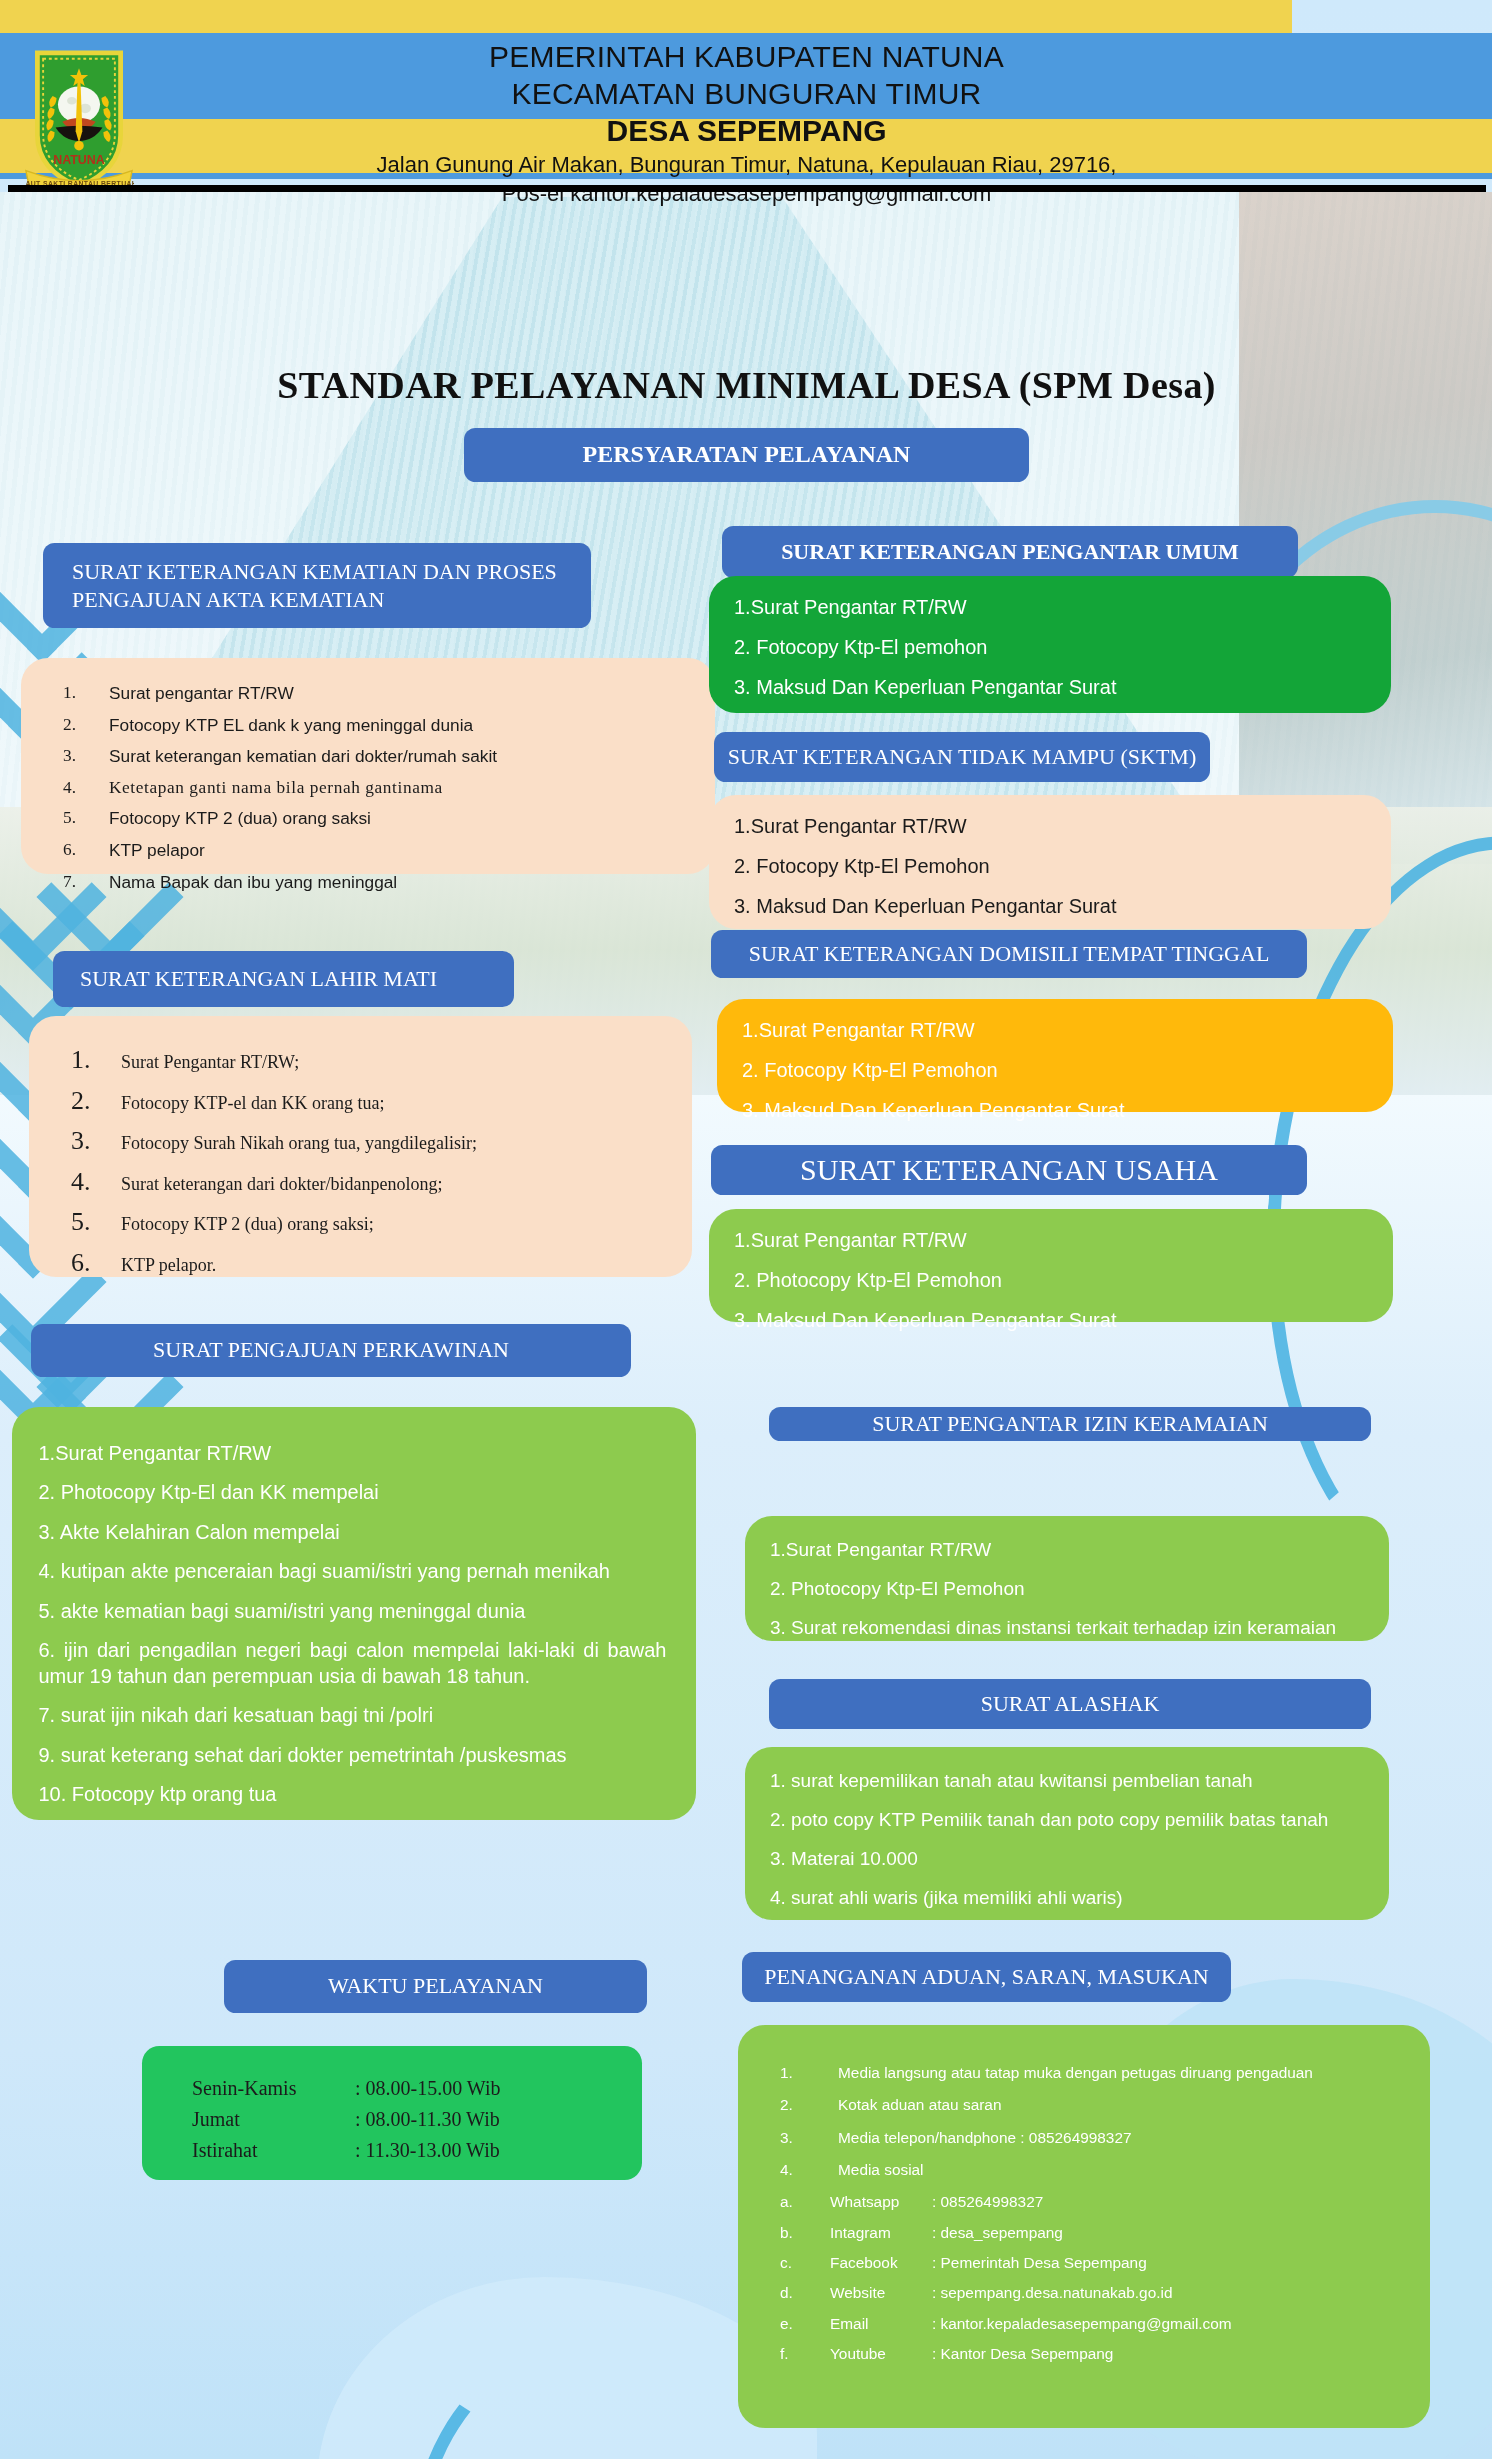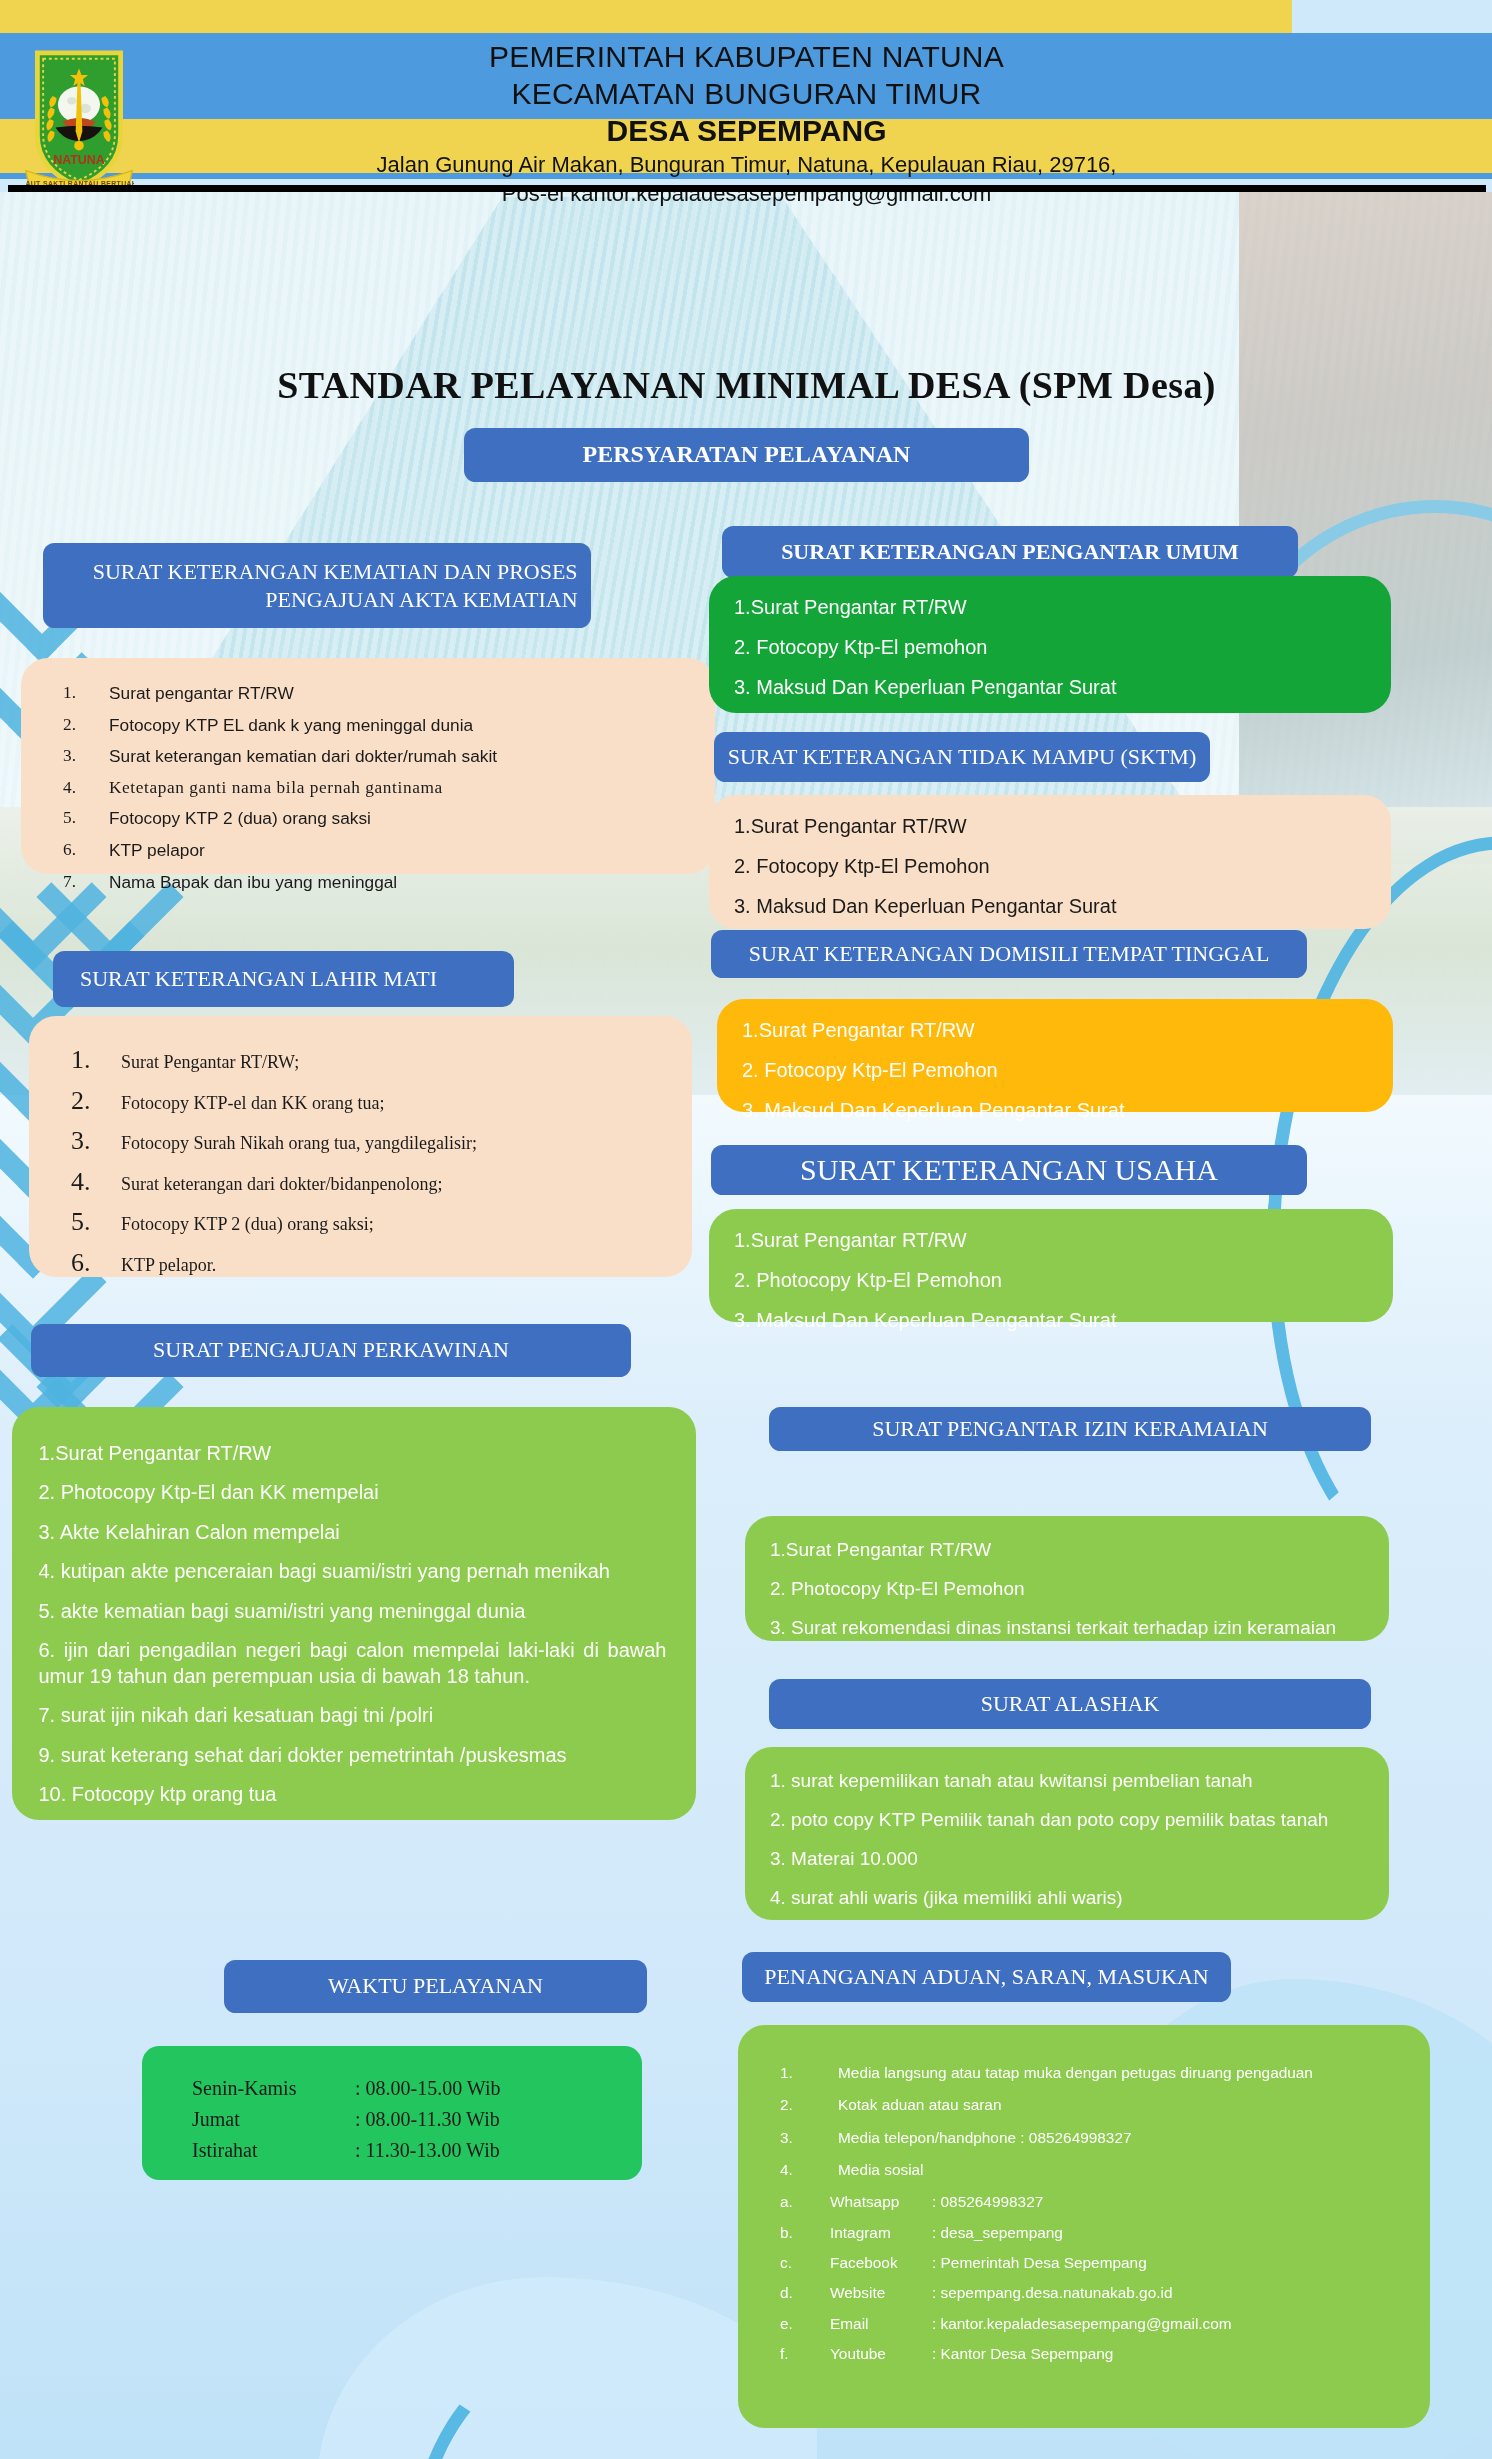"SURAT KETERANGAN KEMATIAN DAN PROSES" div.pill { text-align: right -> left }
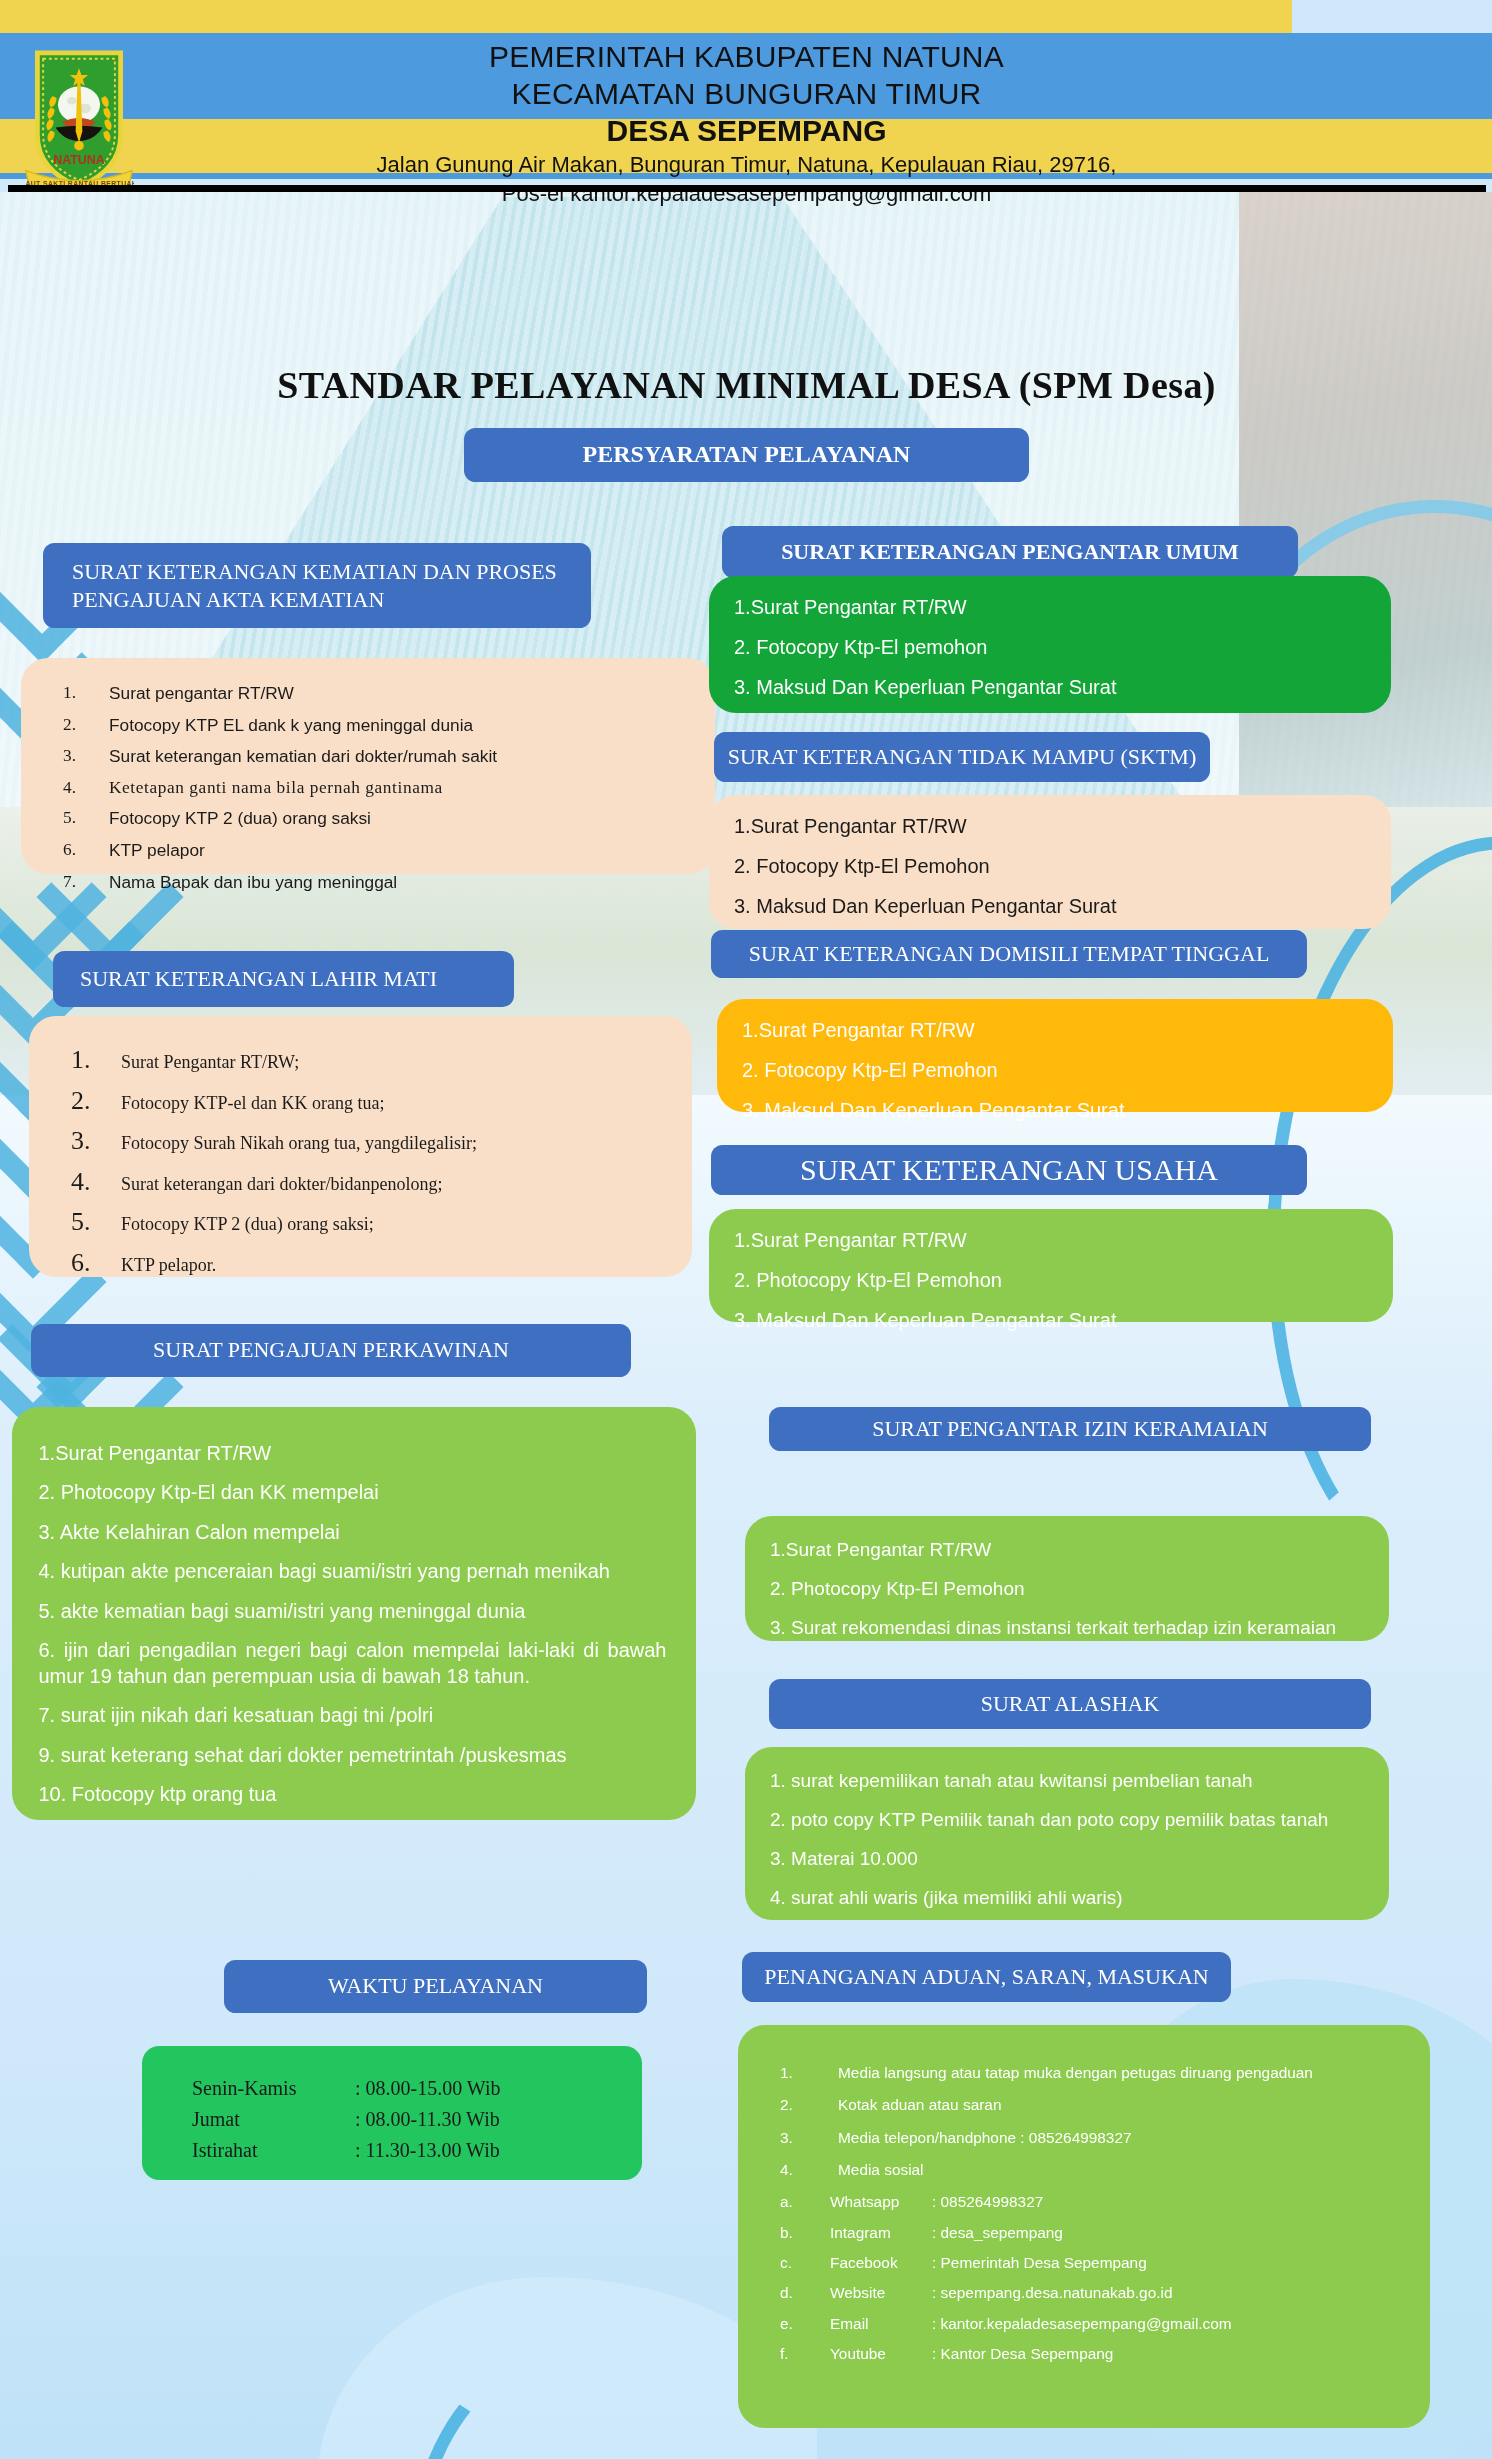"SURAT PENGANTAR IZIN KERAMAIAN" div.pill { height: 44px -> 34px }
